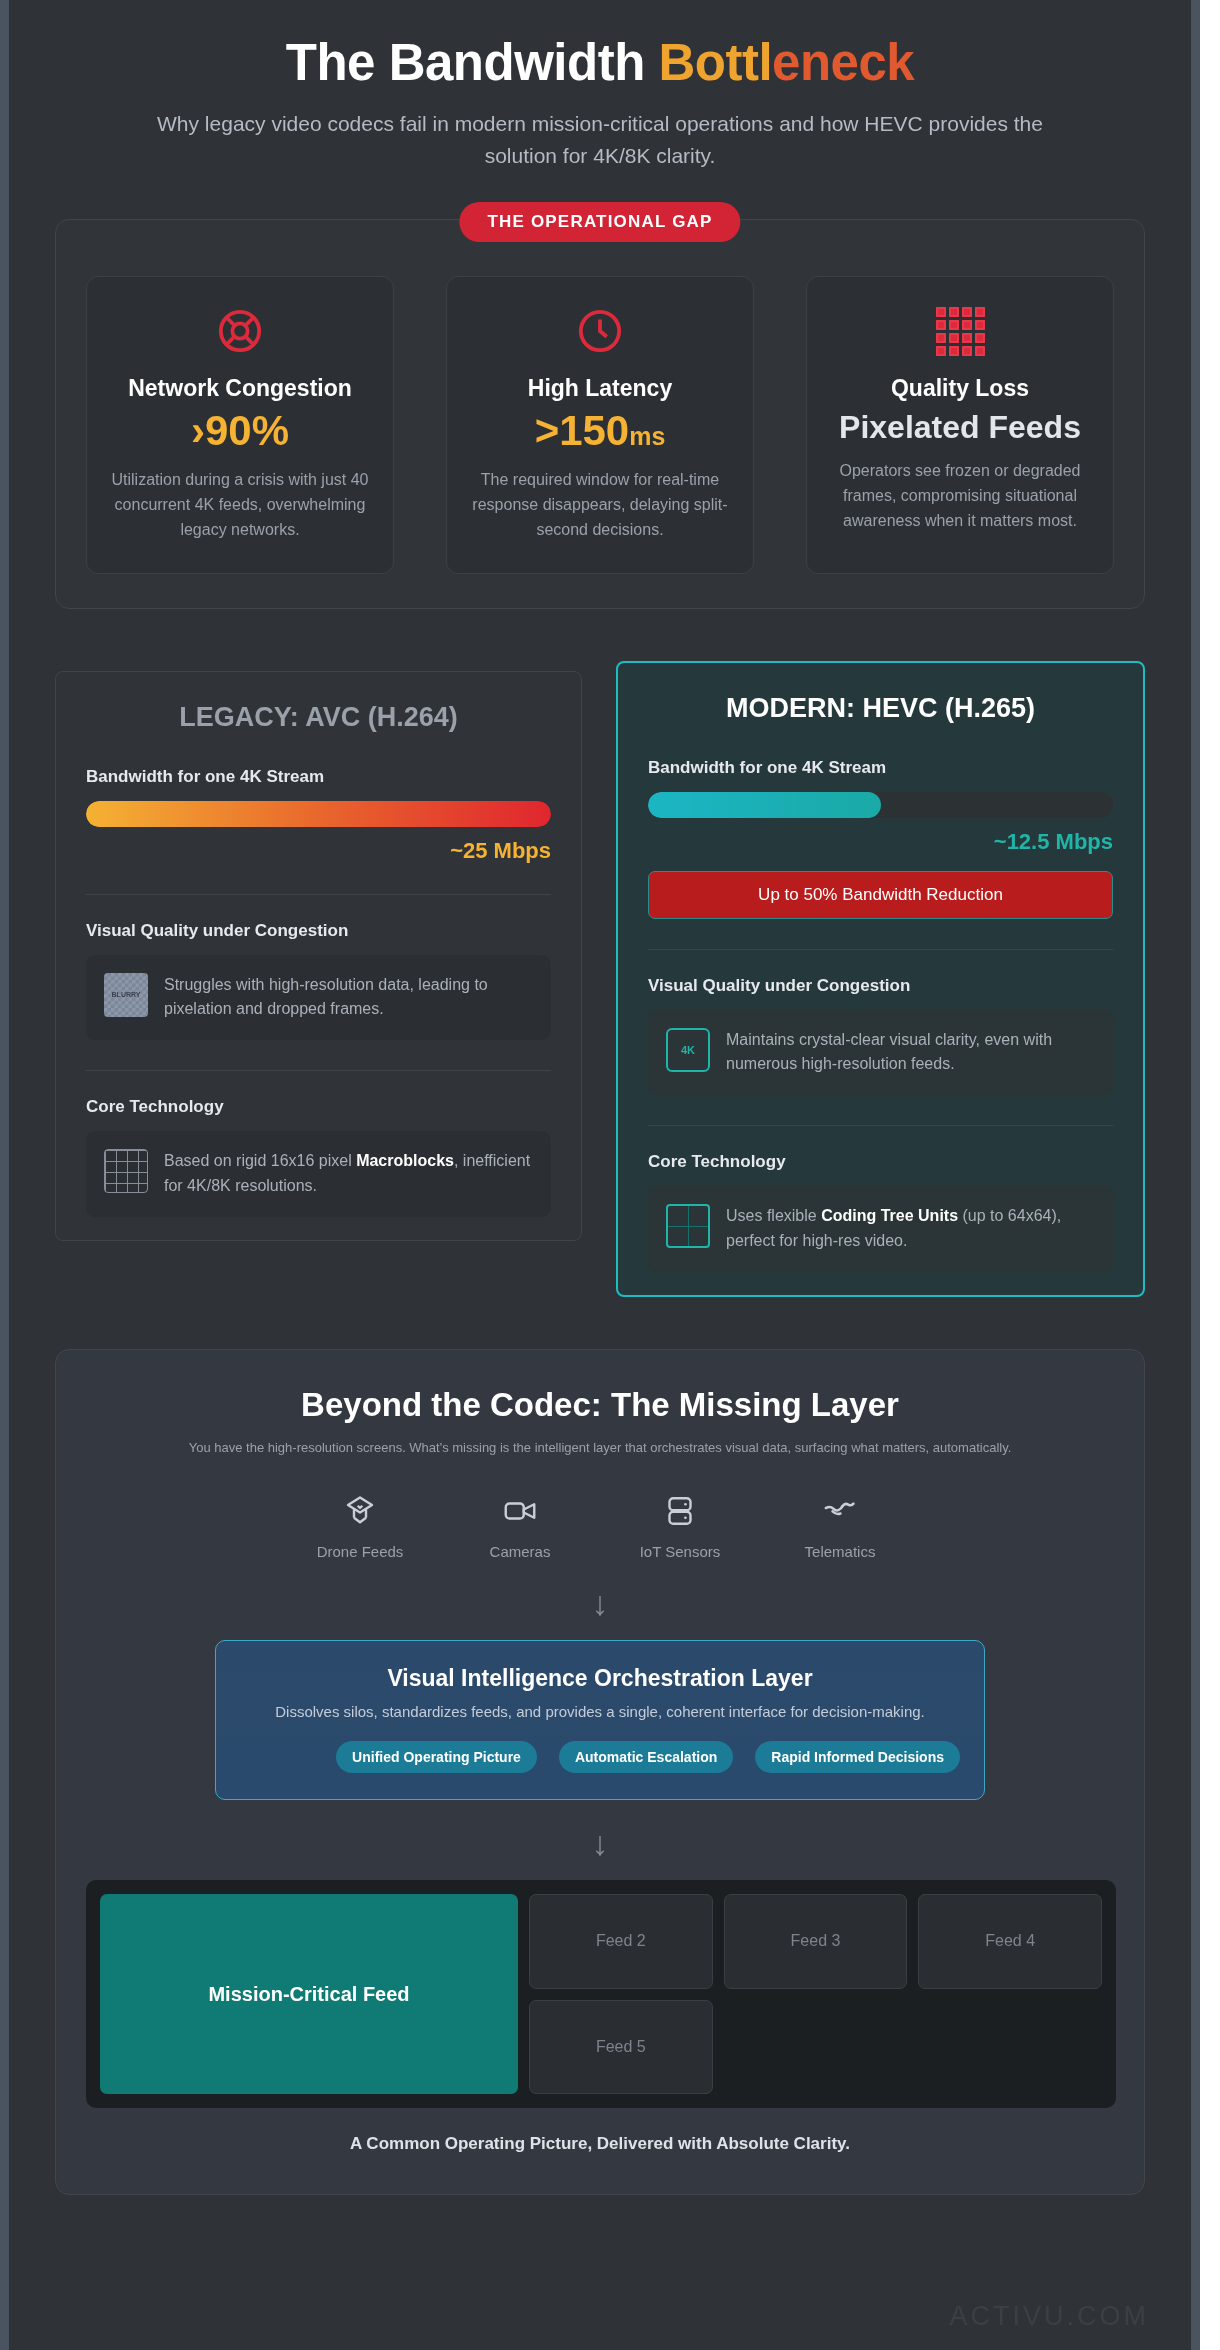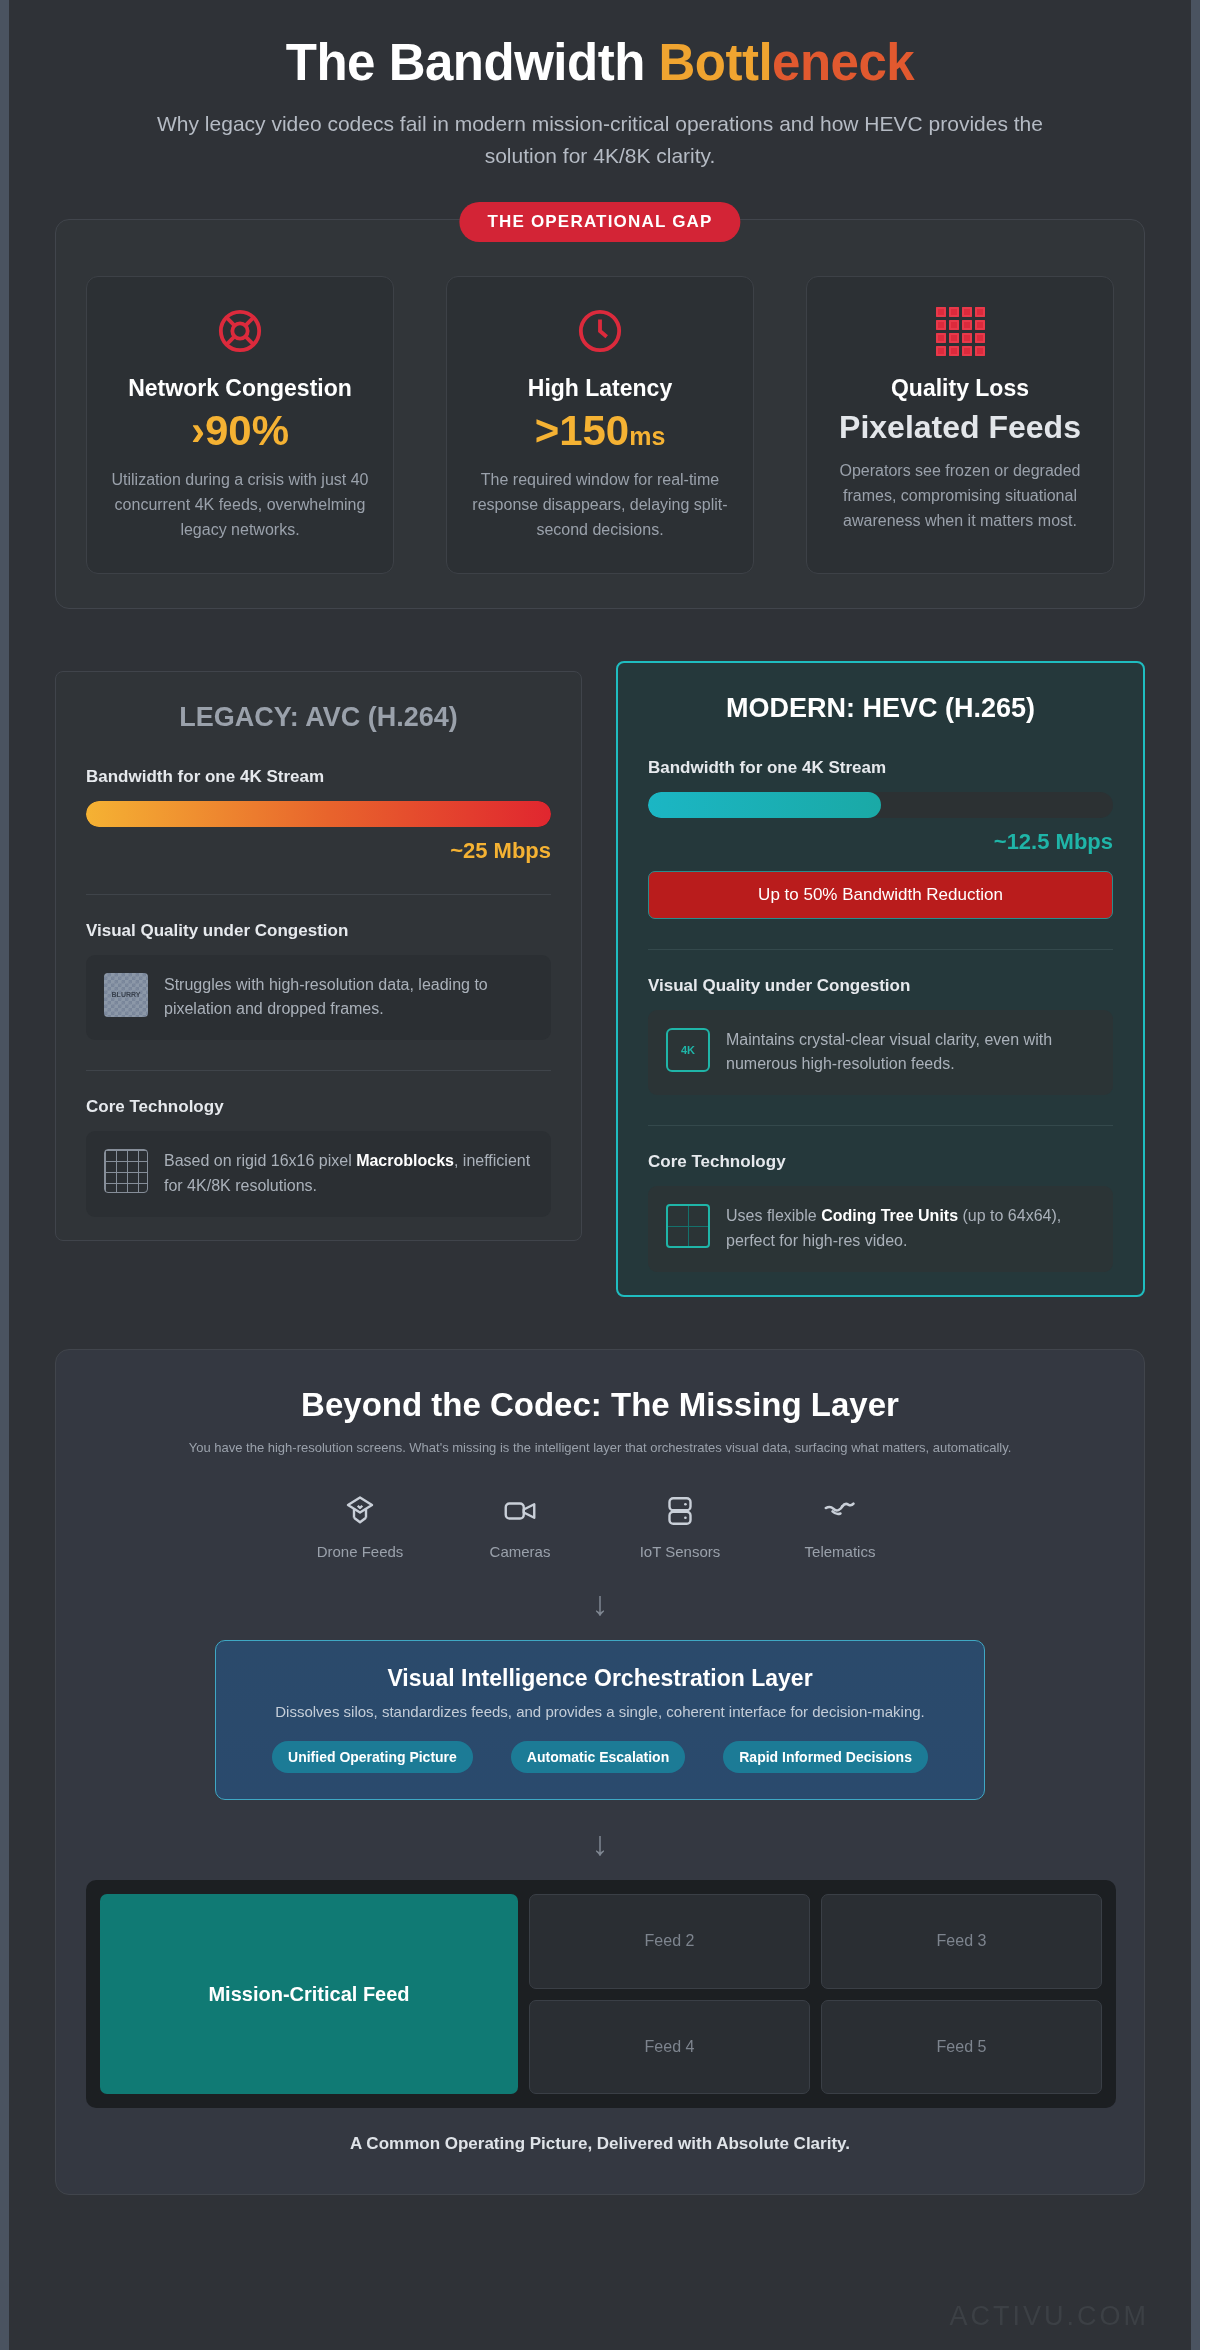"Unified Operating Picture" .orch-tags { gap: 38px -> 22px; justify-content: center -> flex-end }
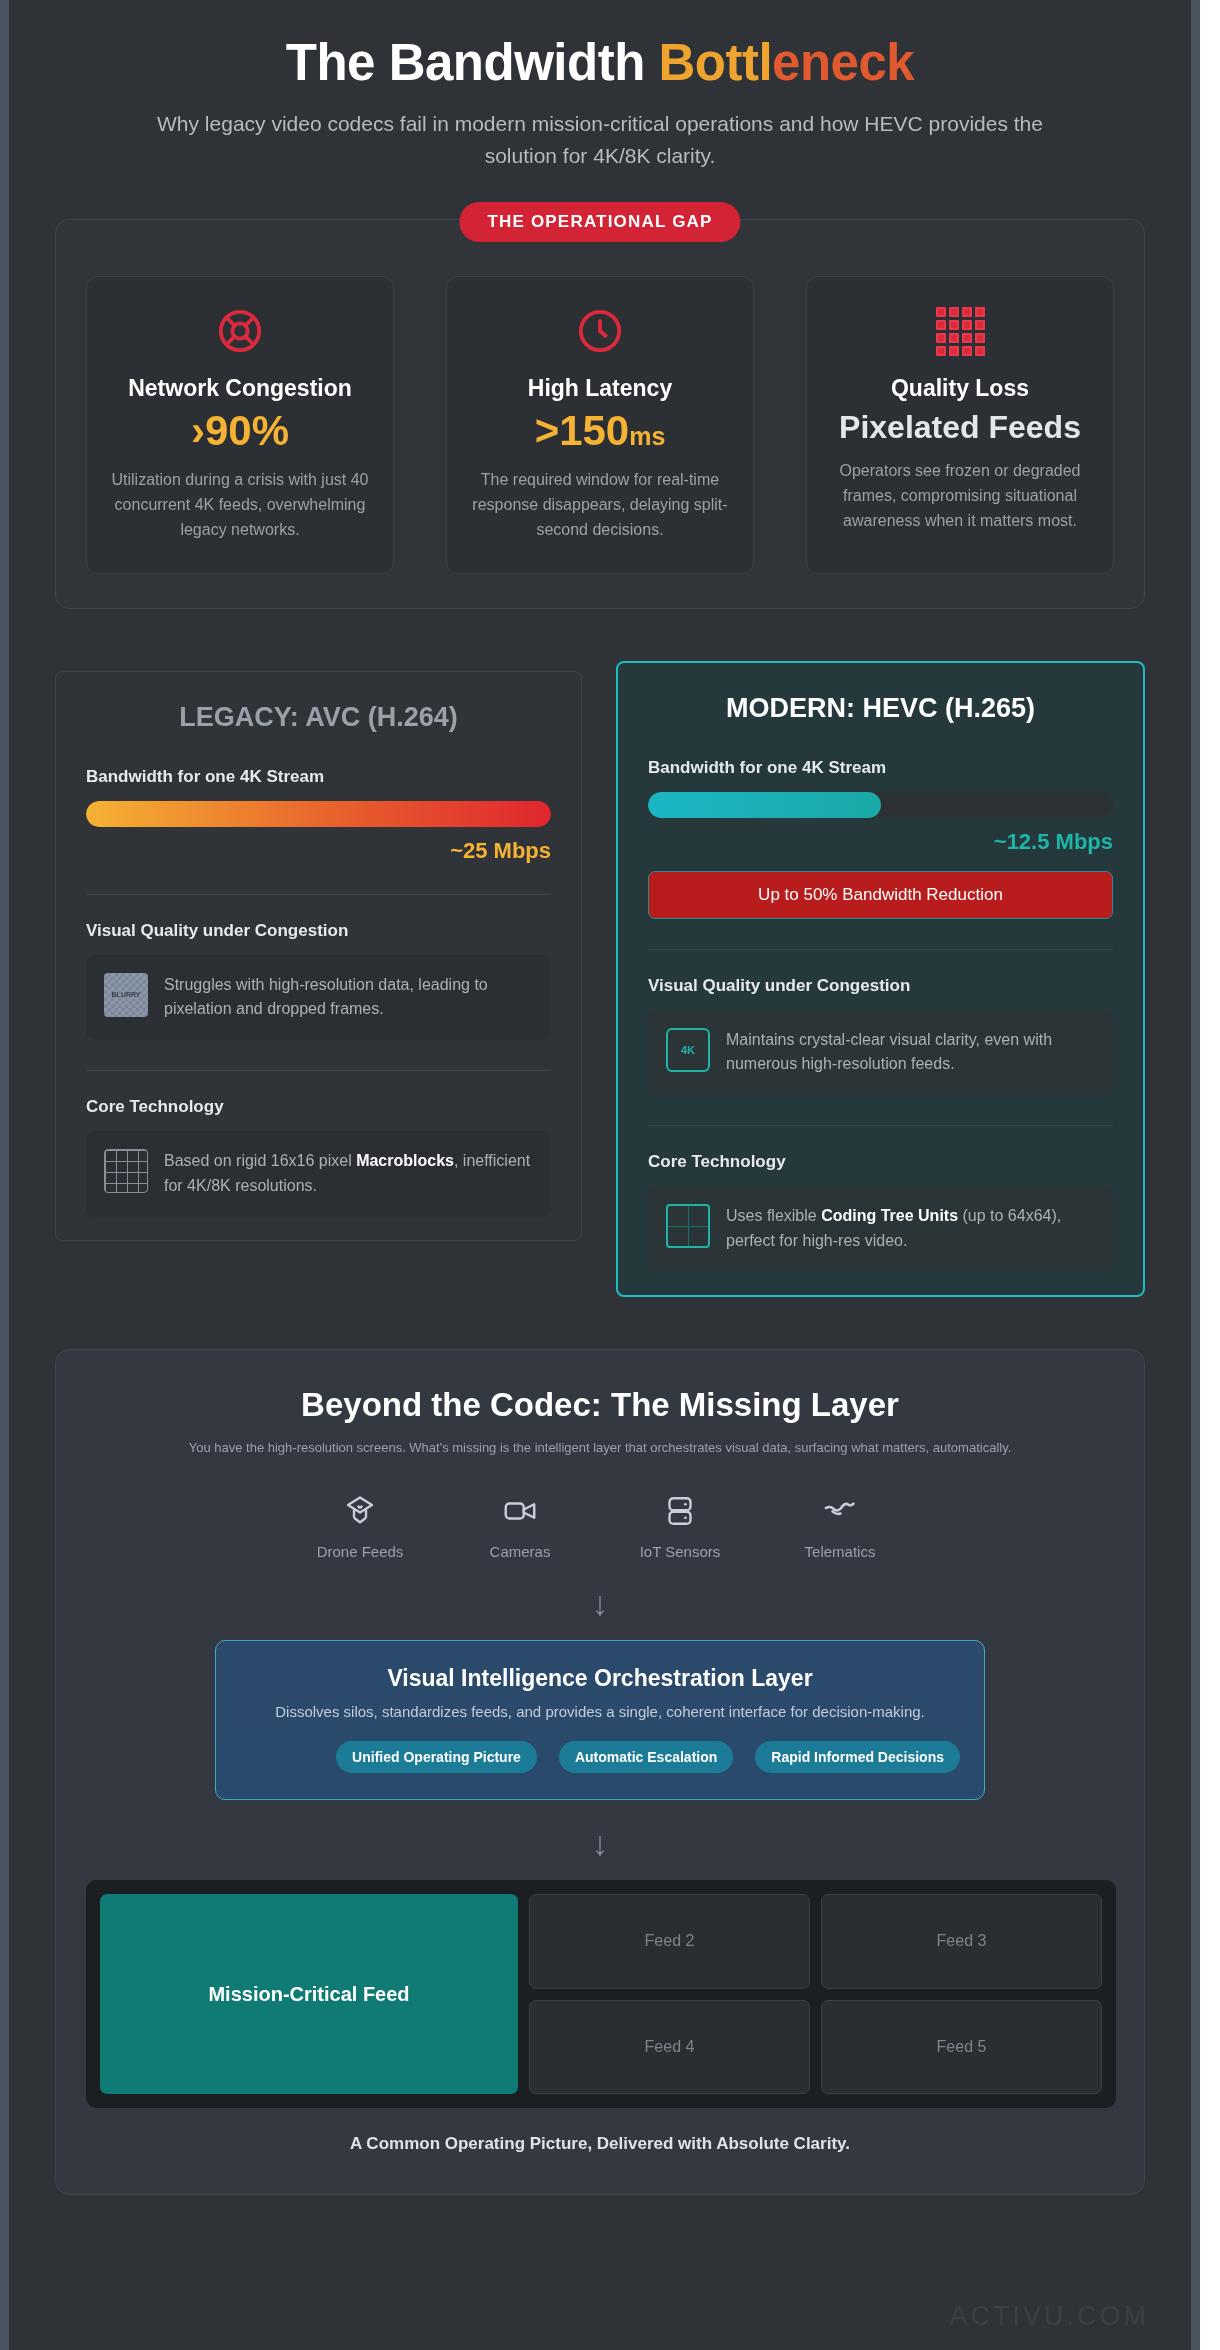"Feed 2" .wall-side { grid-template-columns: 1fr 1fr -> 1fr 1fr 1fr }
